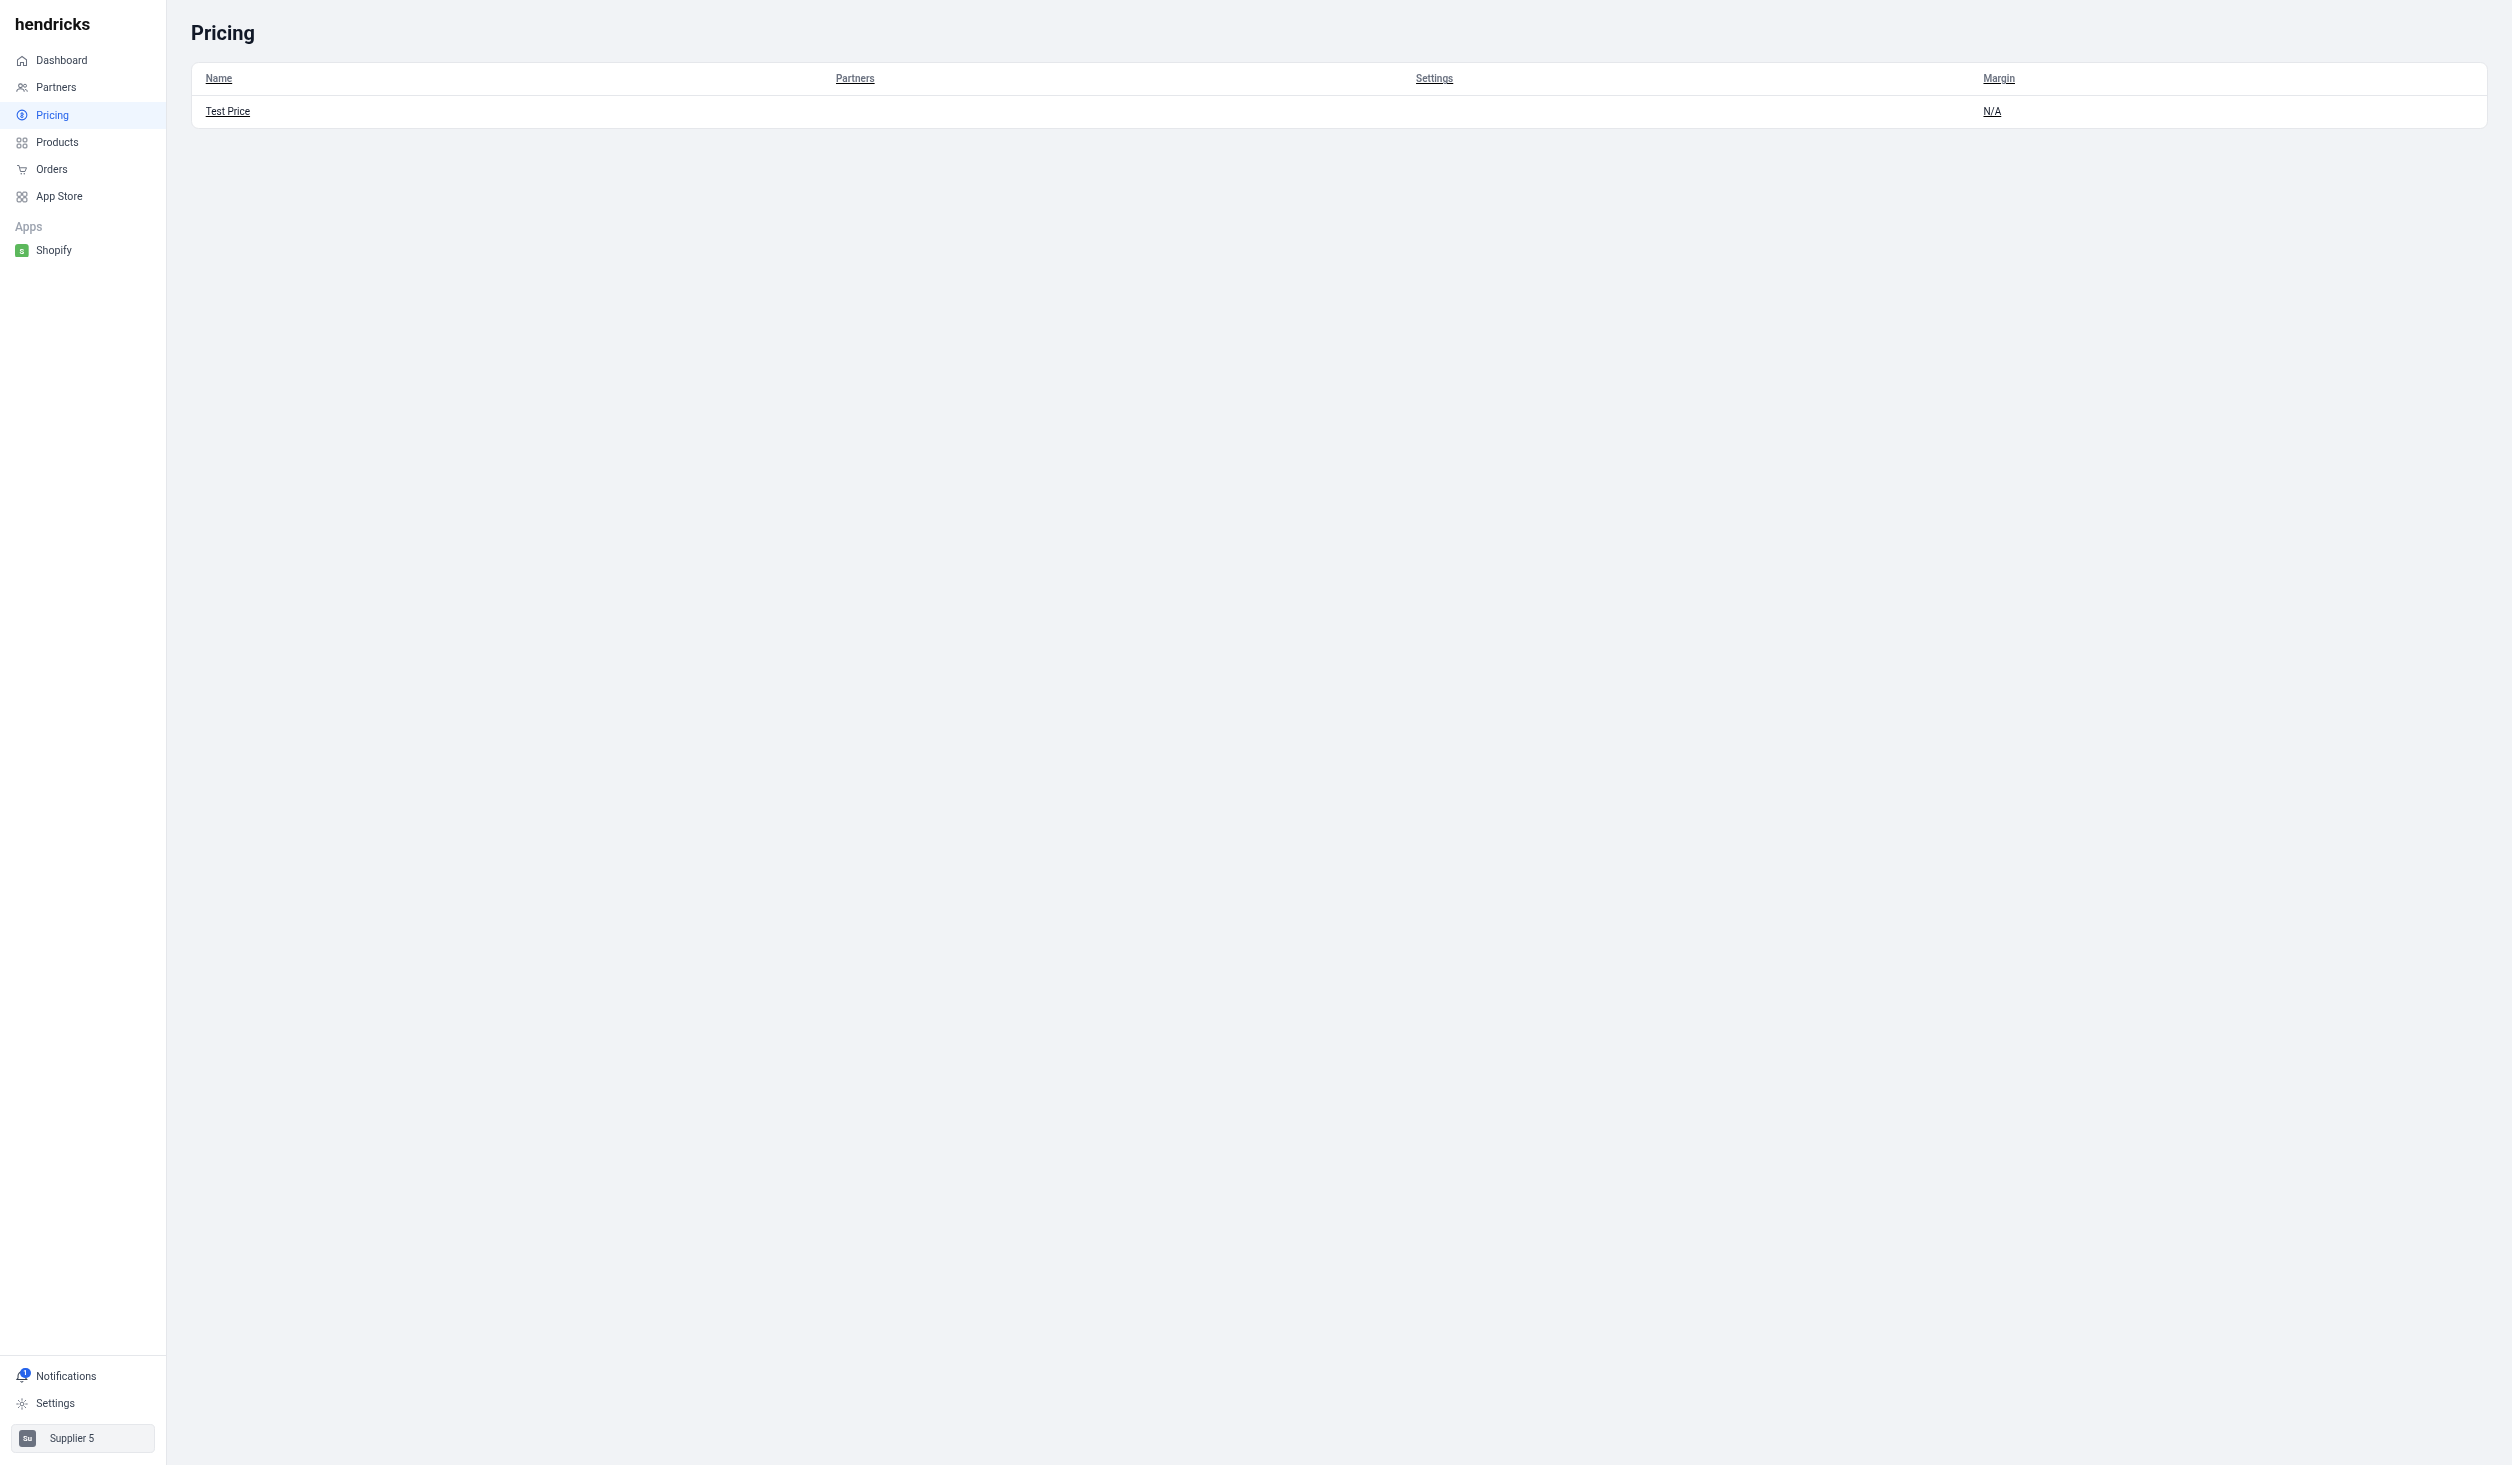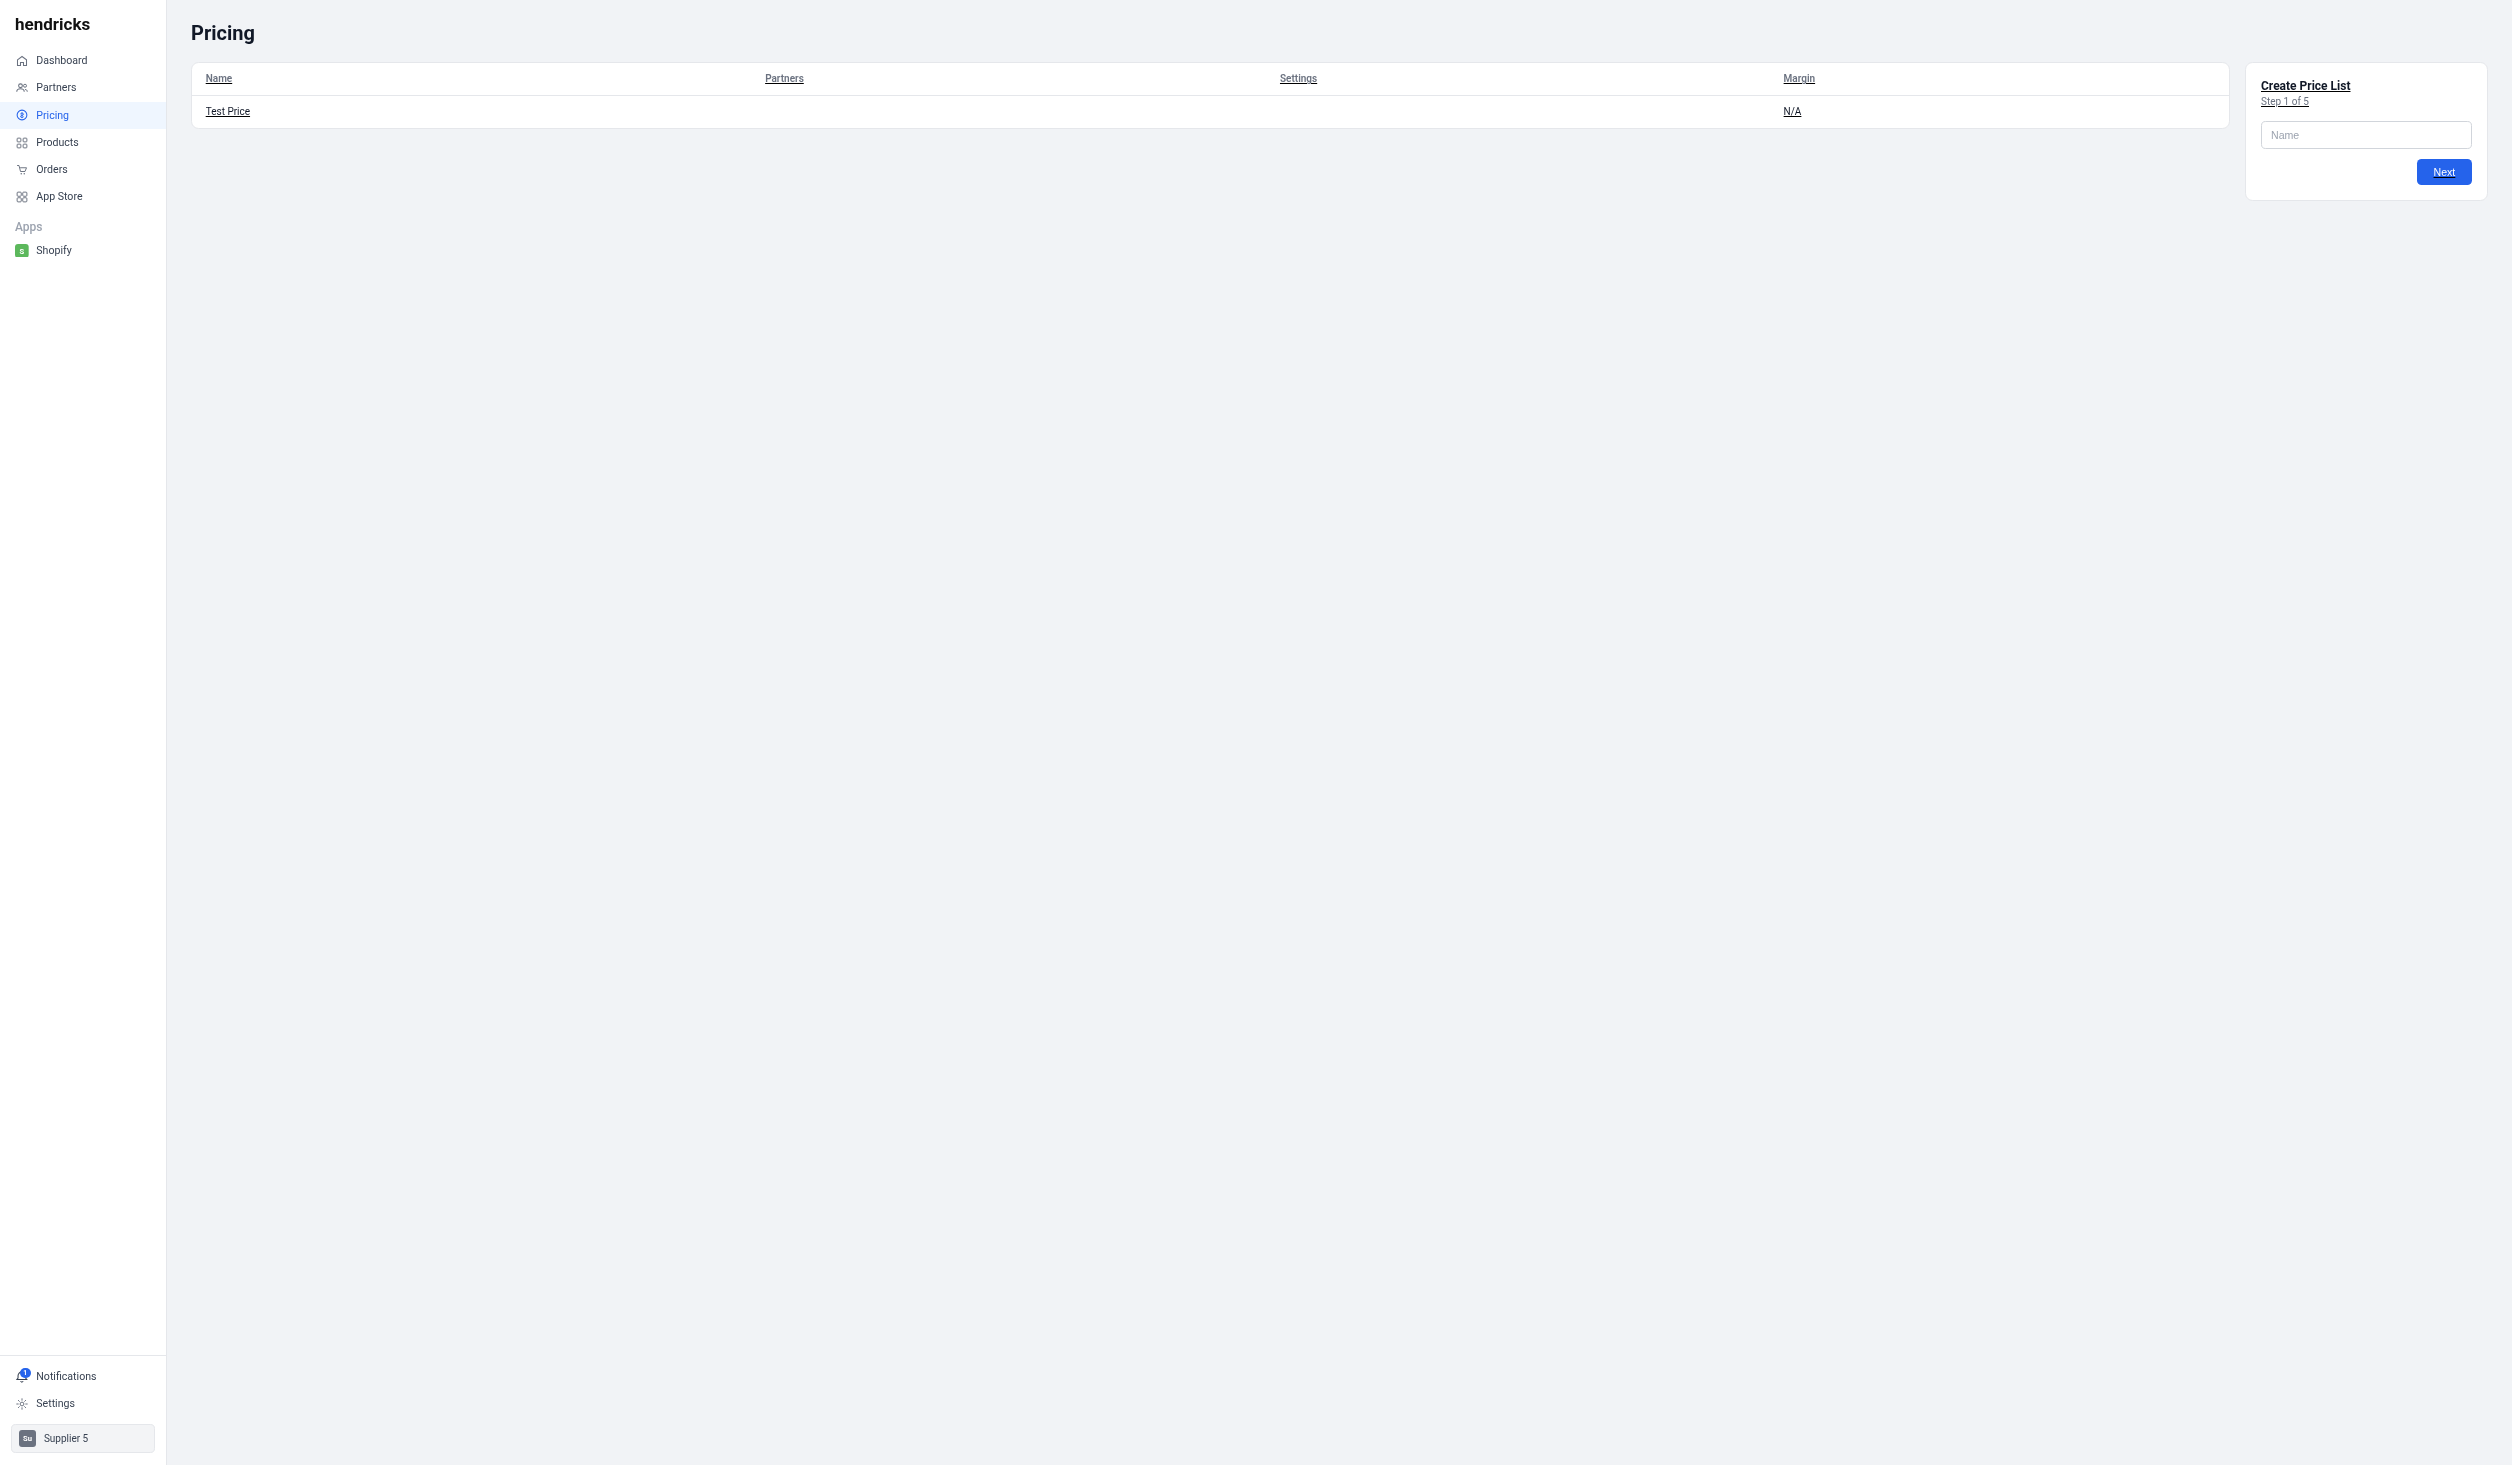"Create Price List" div.create-panel { html: <div> <div>Create Price List</div> <div>Step 1 of 5</div> <input> <div> <button>Next</button> </div> </div> -> none }
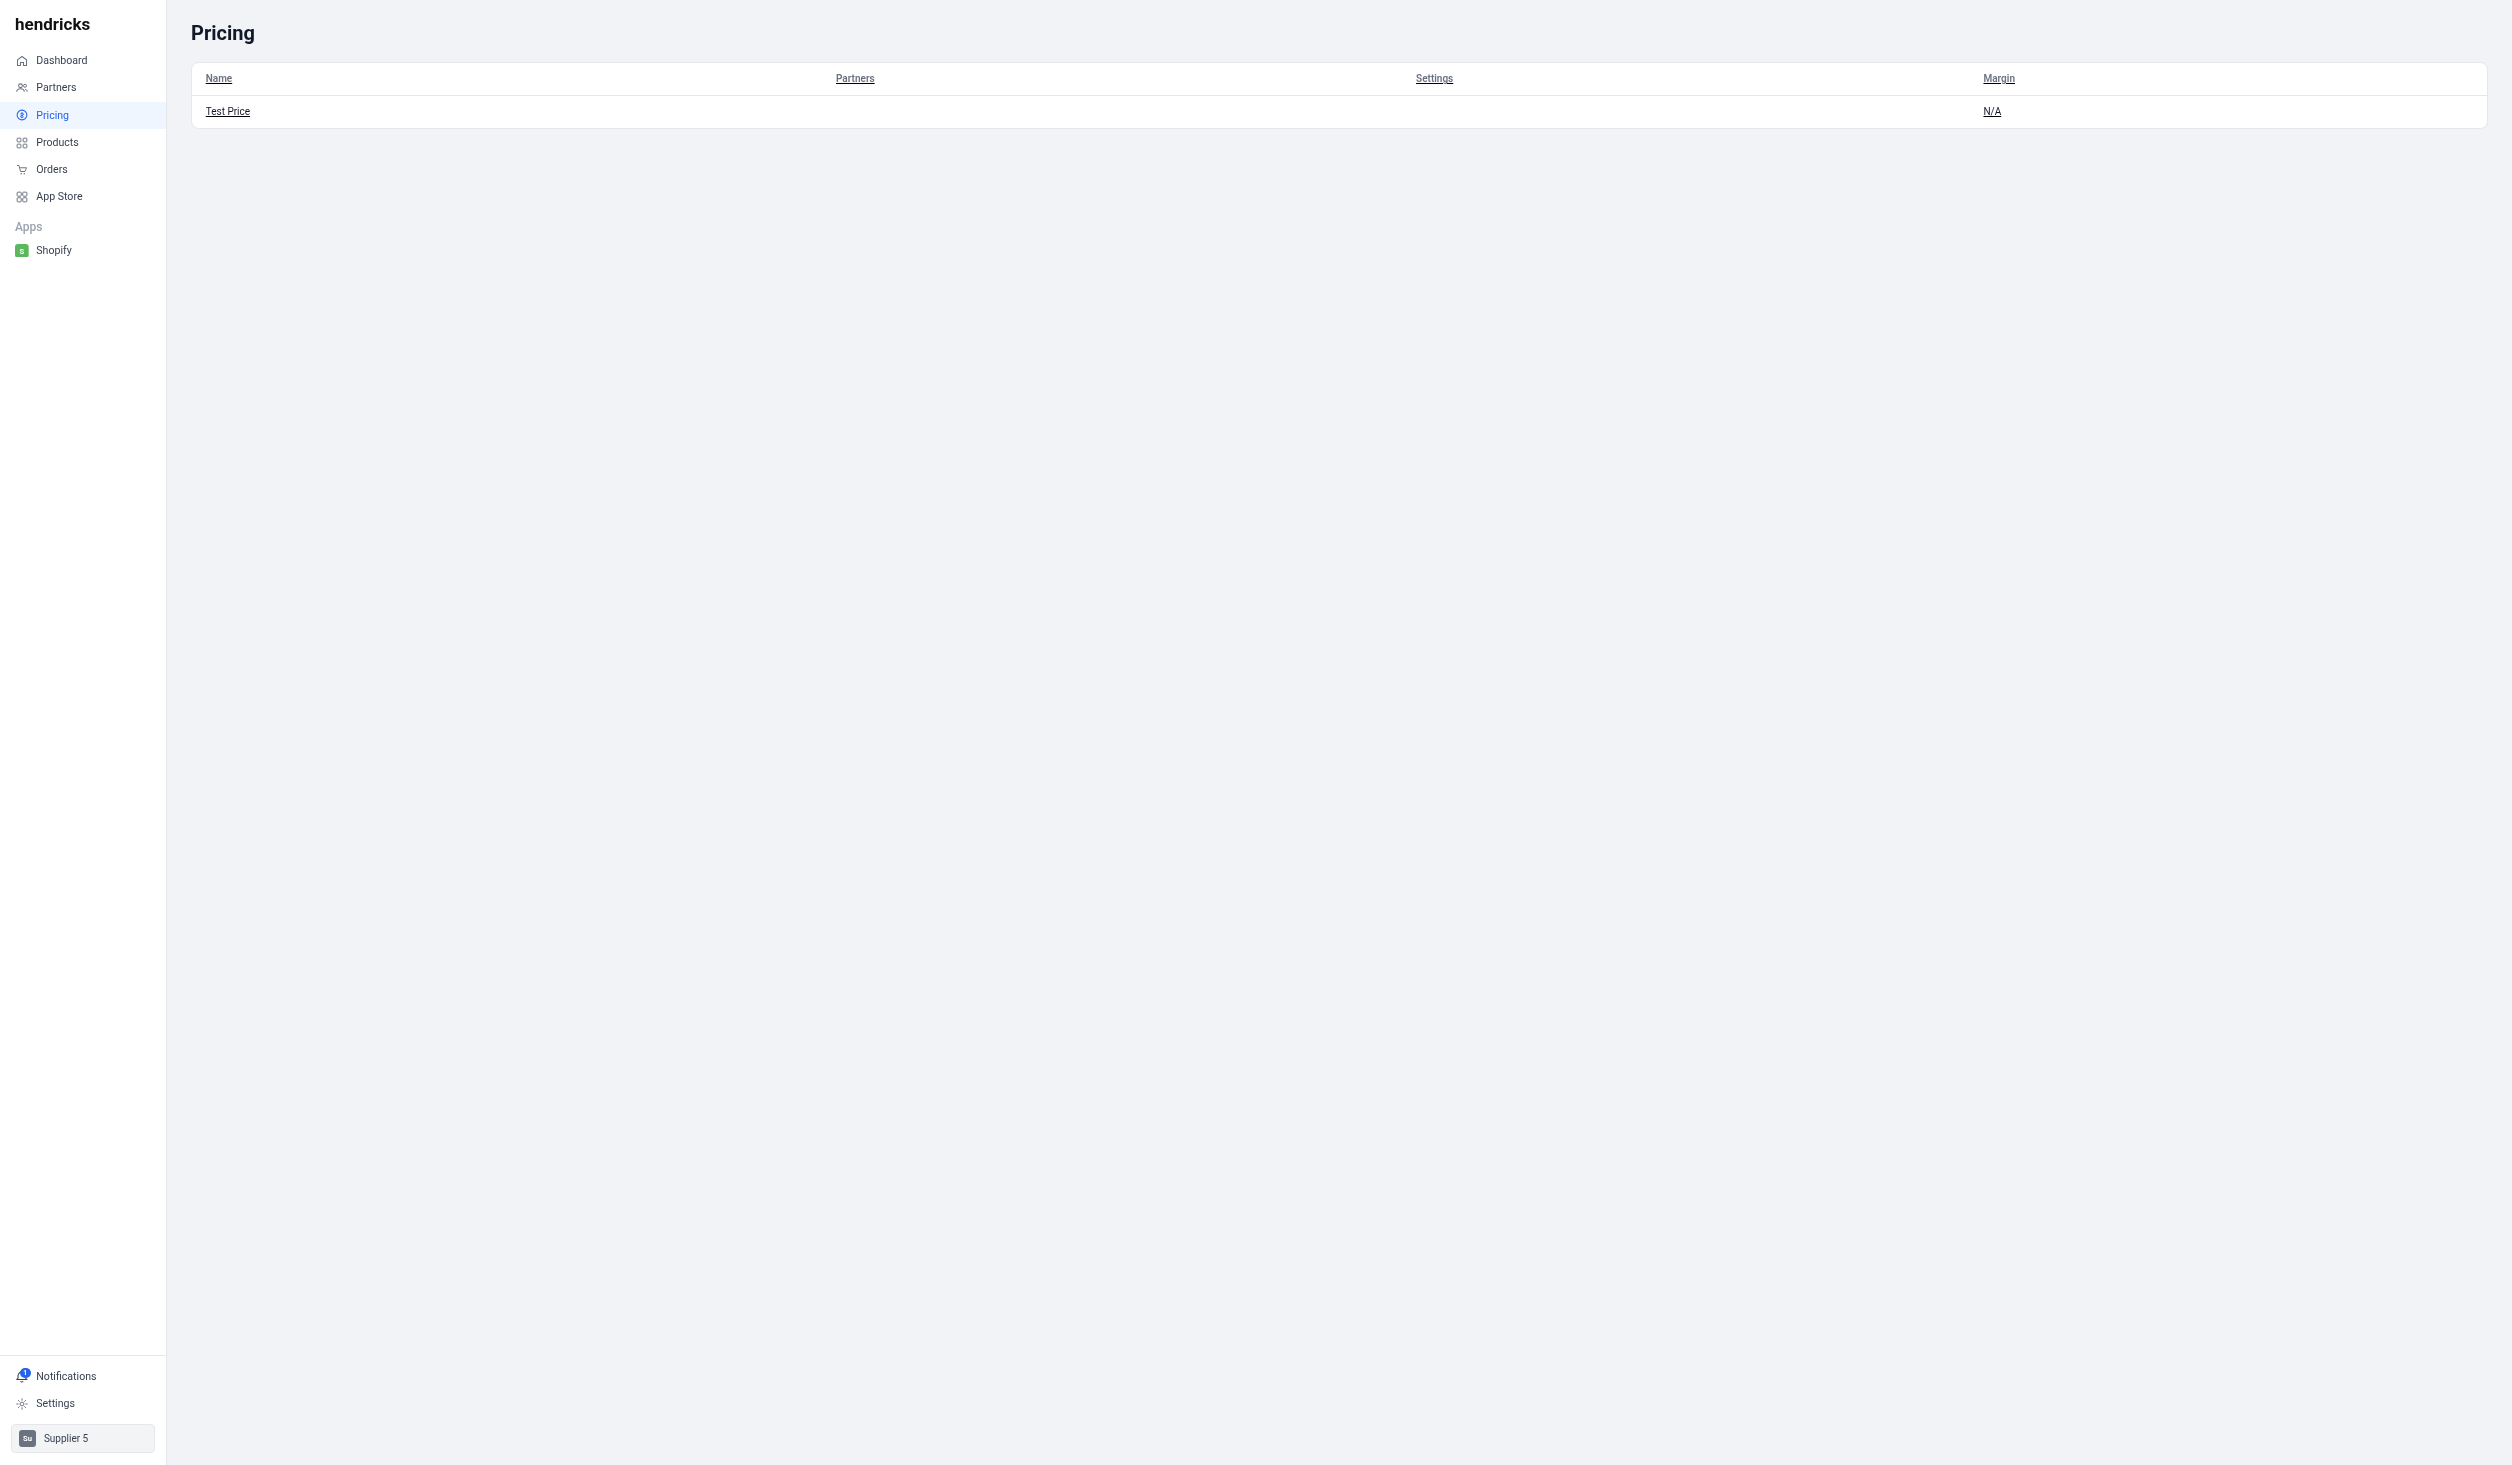"Su" .supplier-box { gap: 8px -> 14px }
